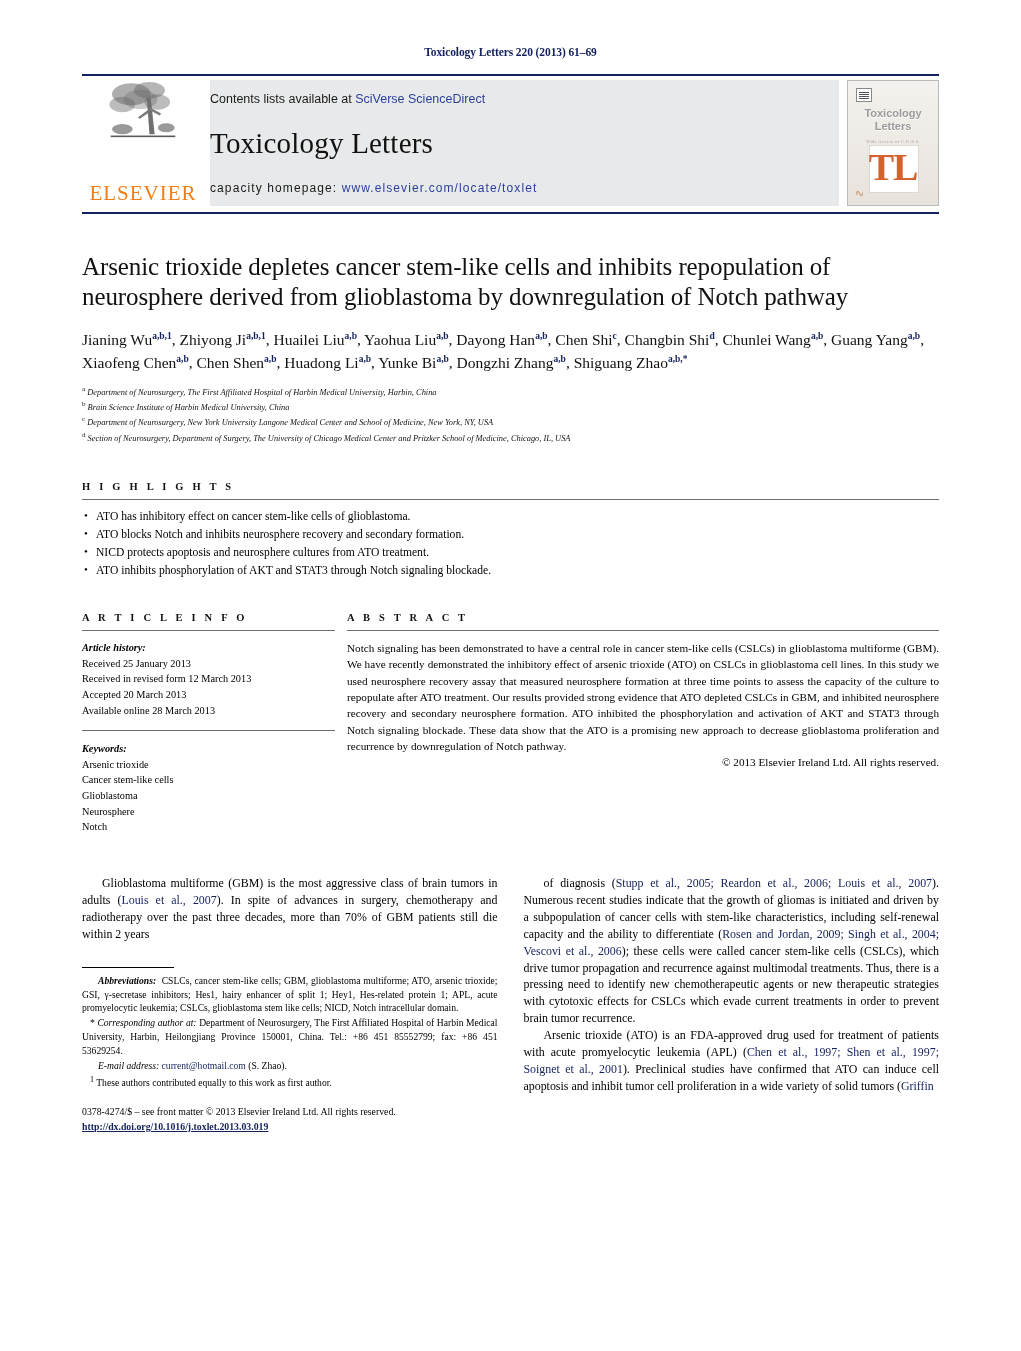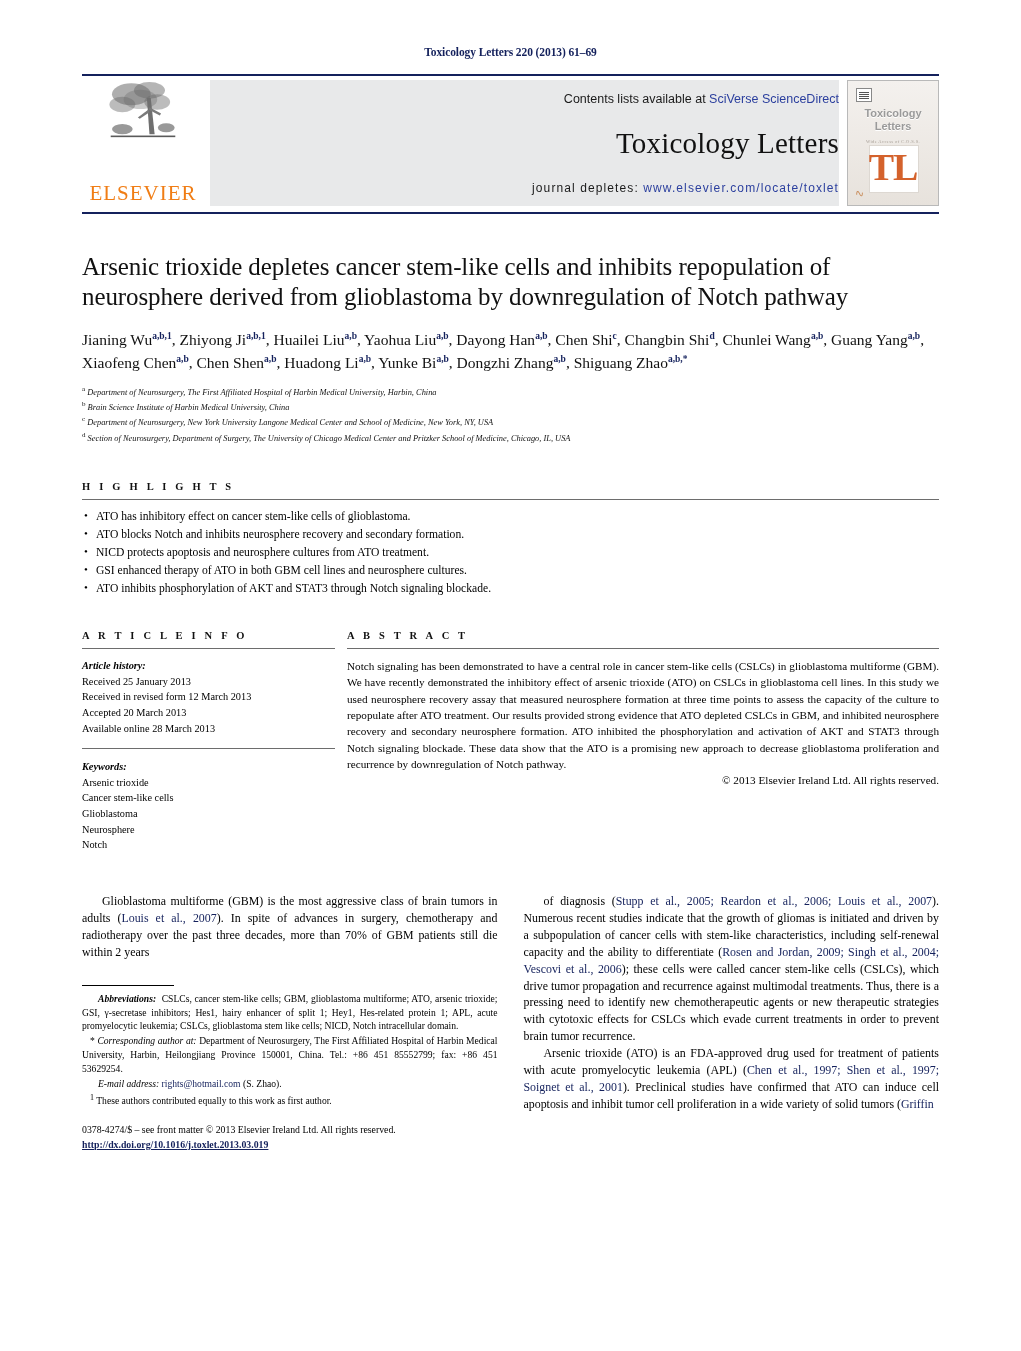"Contents lists available at SciVerse" .journal-band { align-items: flex-end -> flex-start }
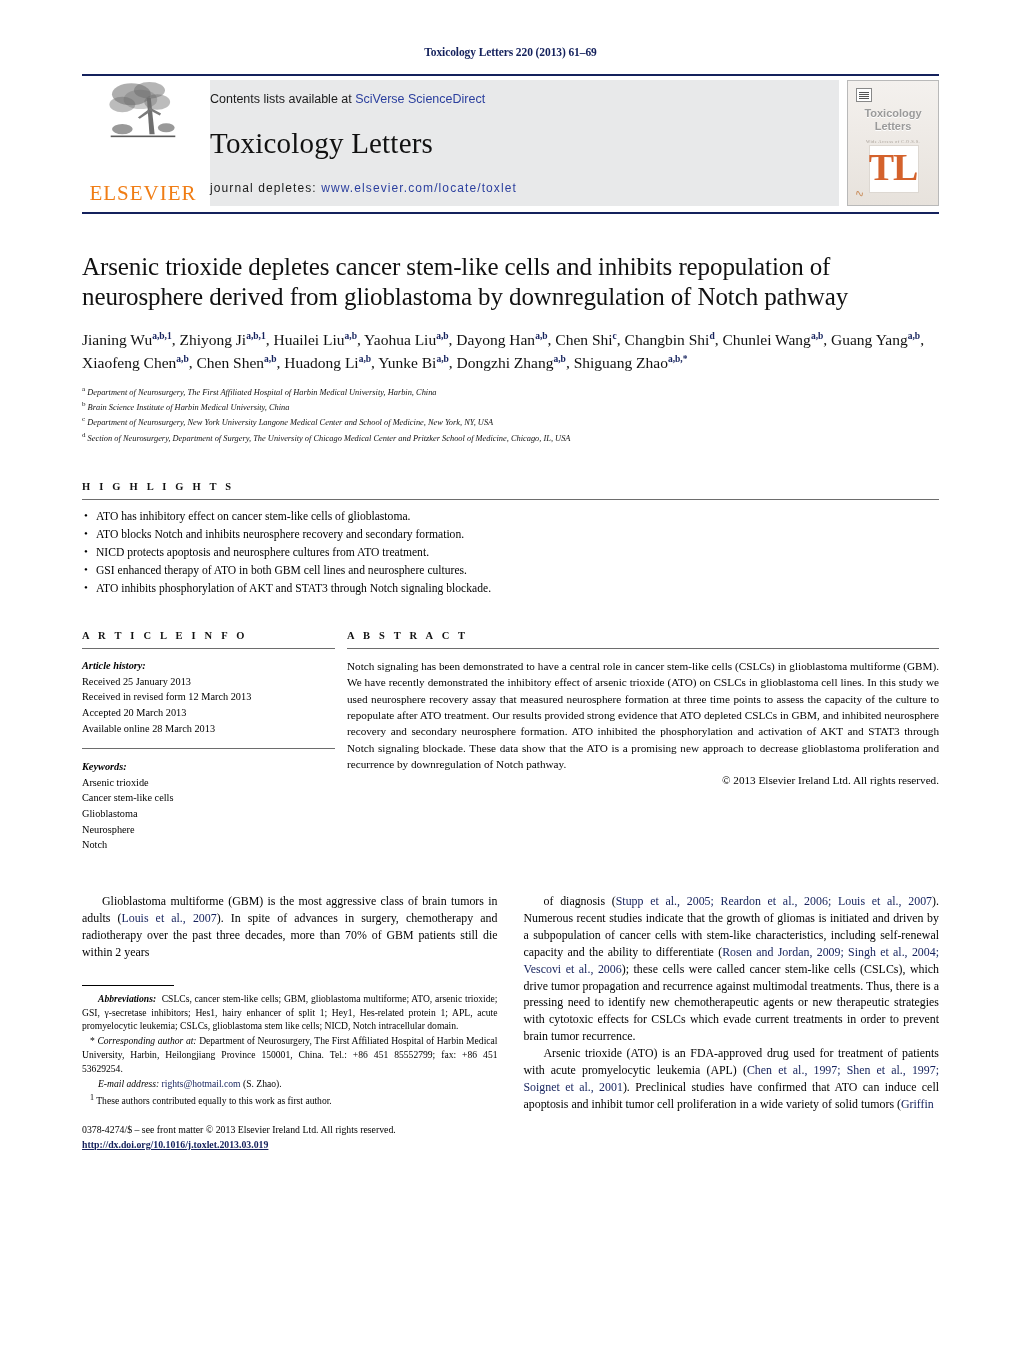"journal depletes:" span { text: journal depletes -> capacity homepage }
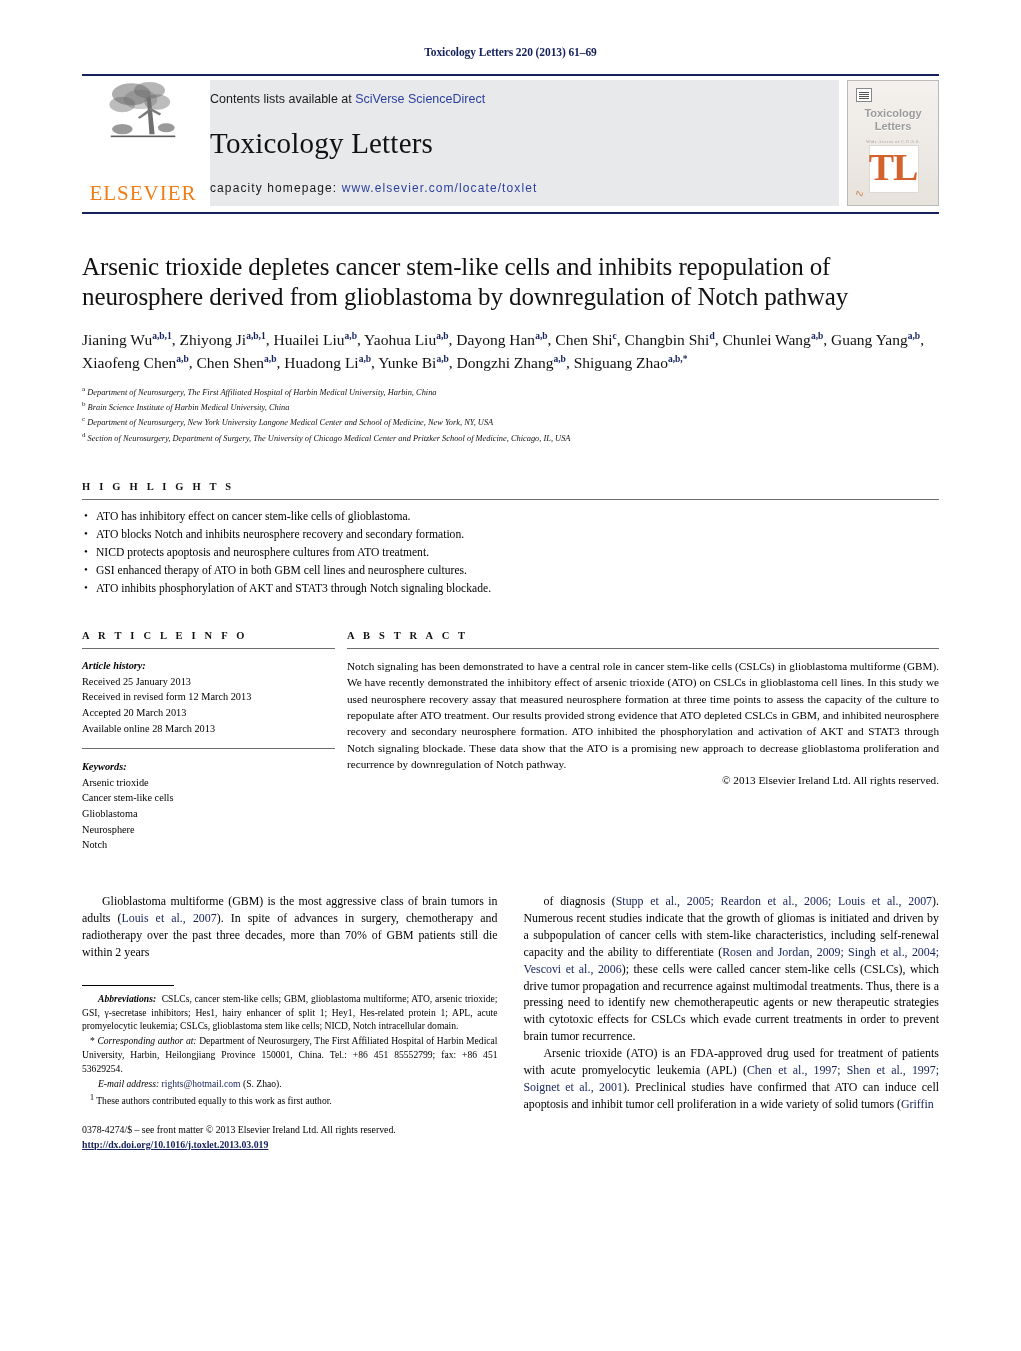"GSI enhanced therapy of ATO" li { html: <li>GSI enhanced therapy of ATO in both GBM cell lines and neurosphere cultures.</li> -> none }
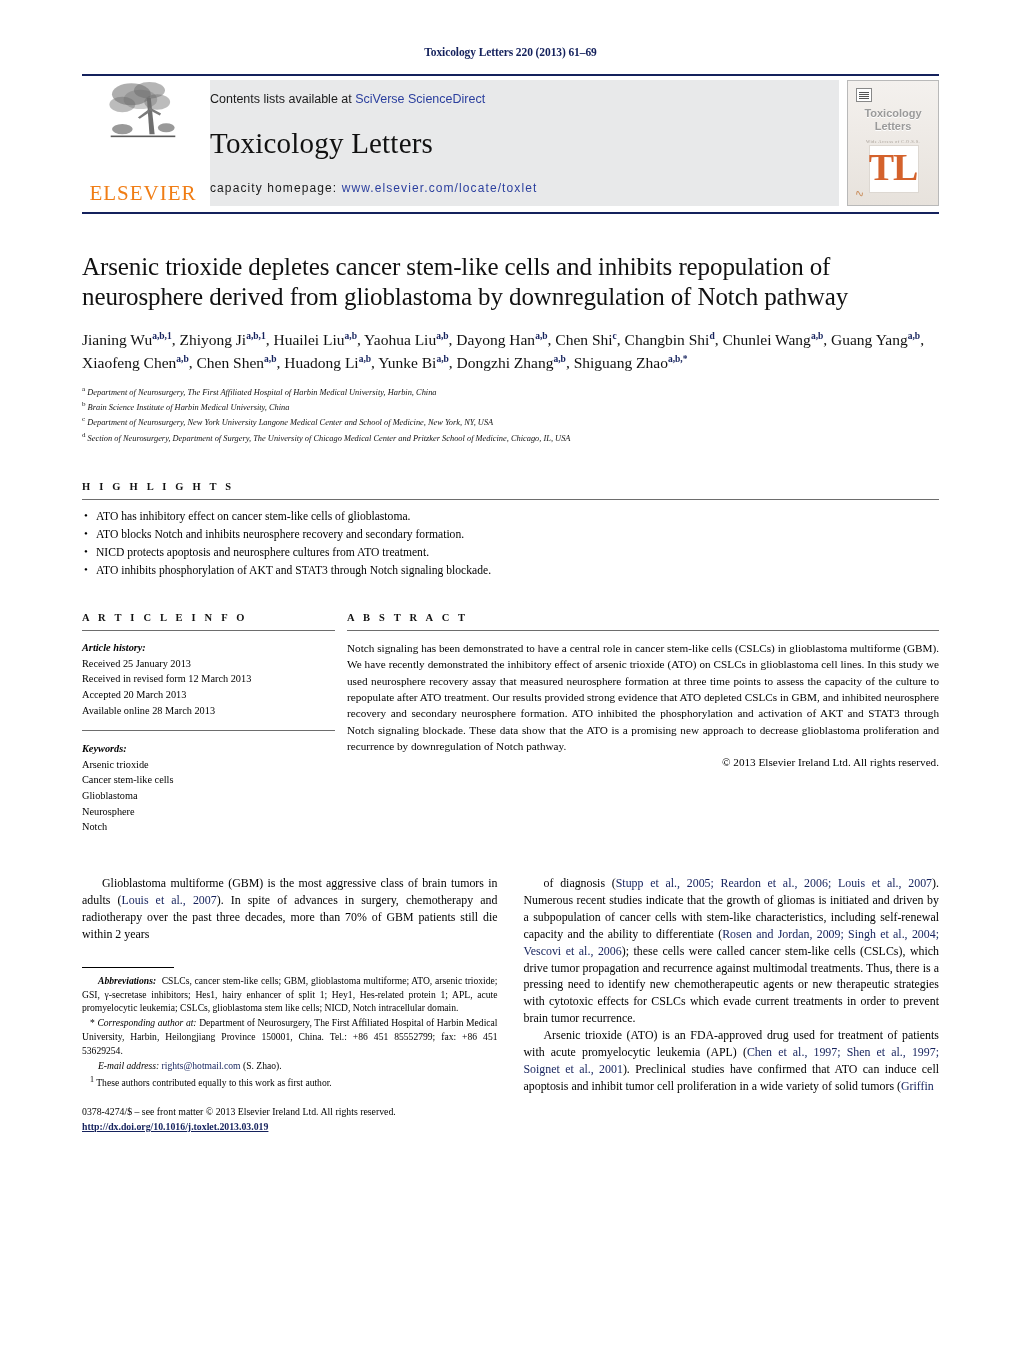"rights@hotmail.com" a { text: rights@hotmail.com -> current@hotmail.com }
